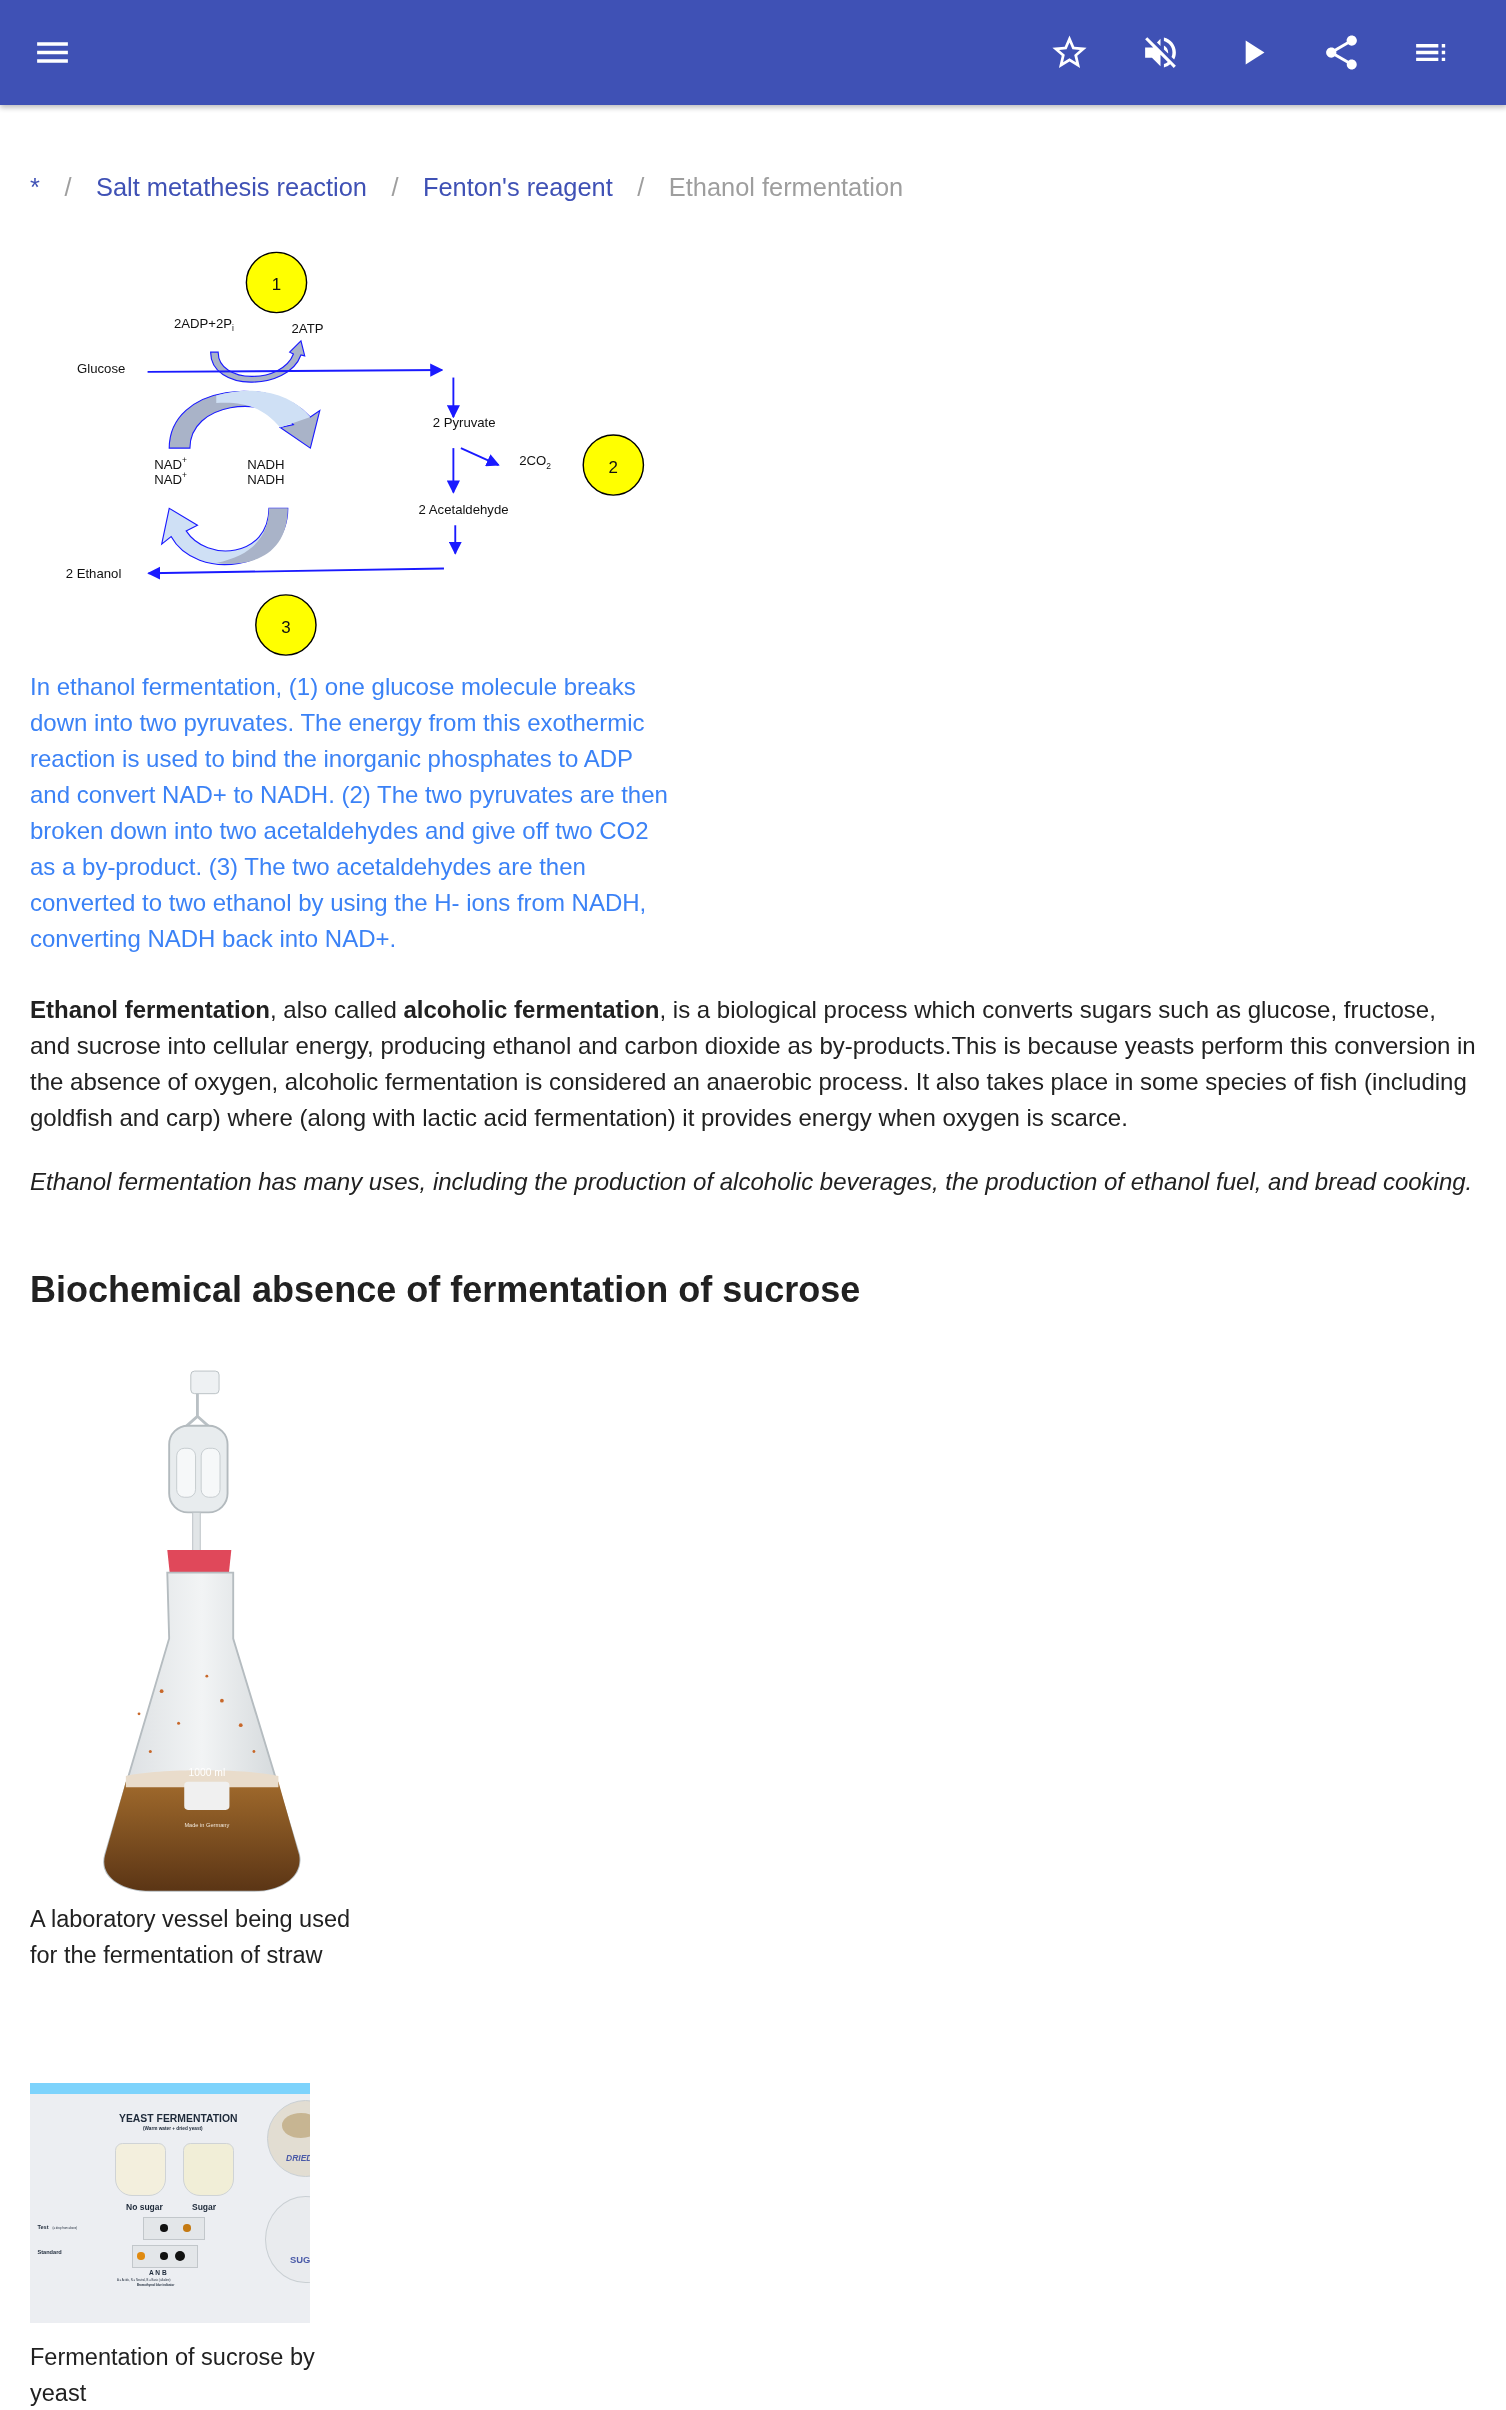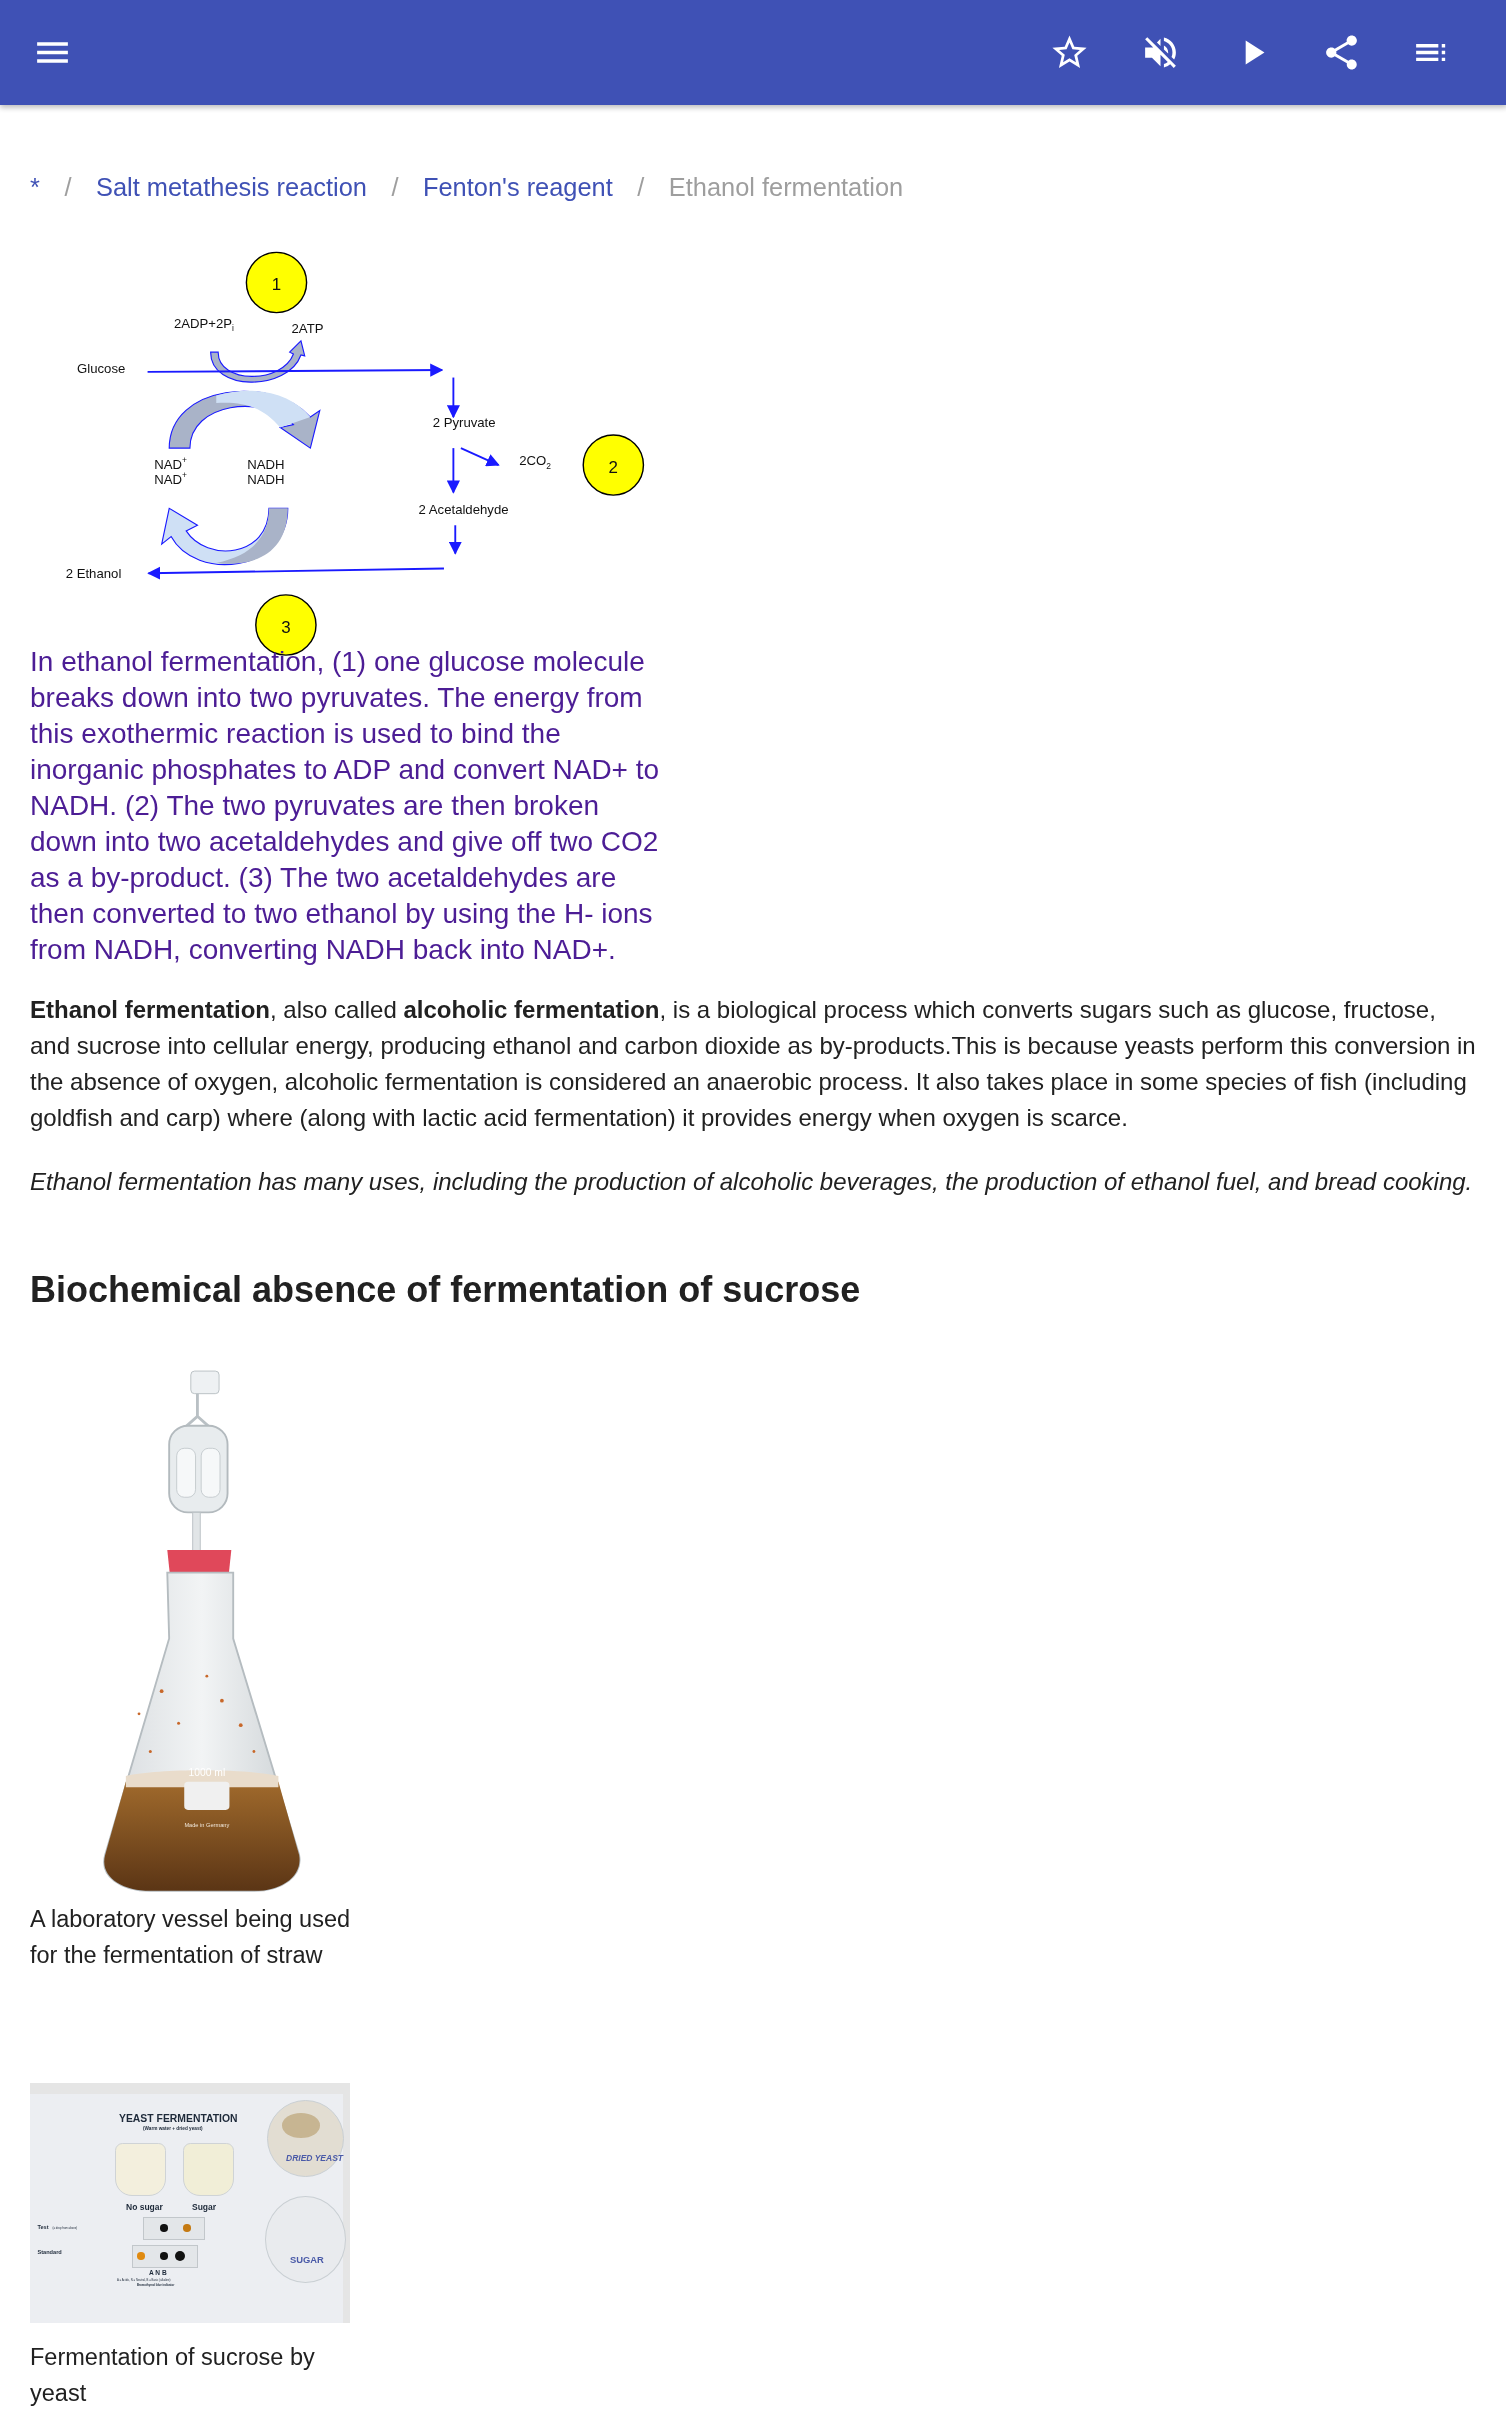"In ethanol fermentation, (1) one" .caption-block { color: #4c1d95 -> #3b82f6; font-size: 28px -> 24px; top: 644px -> 669px }
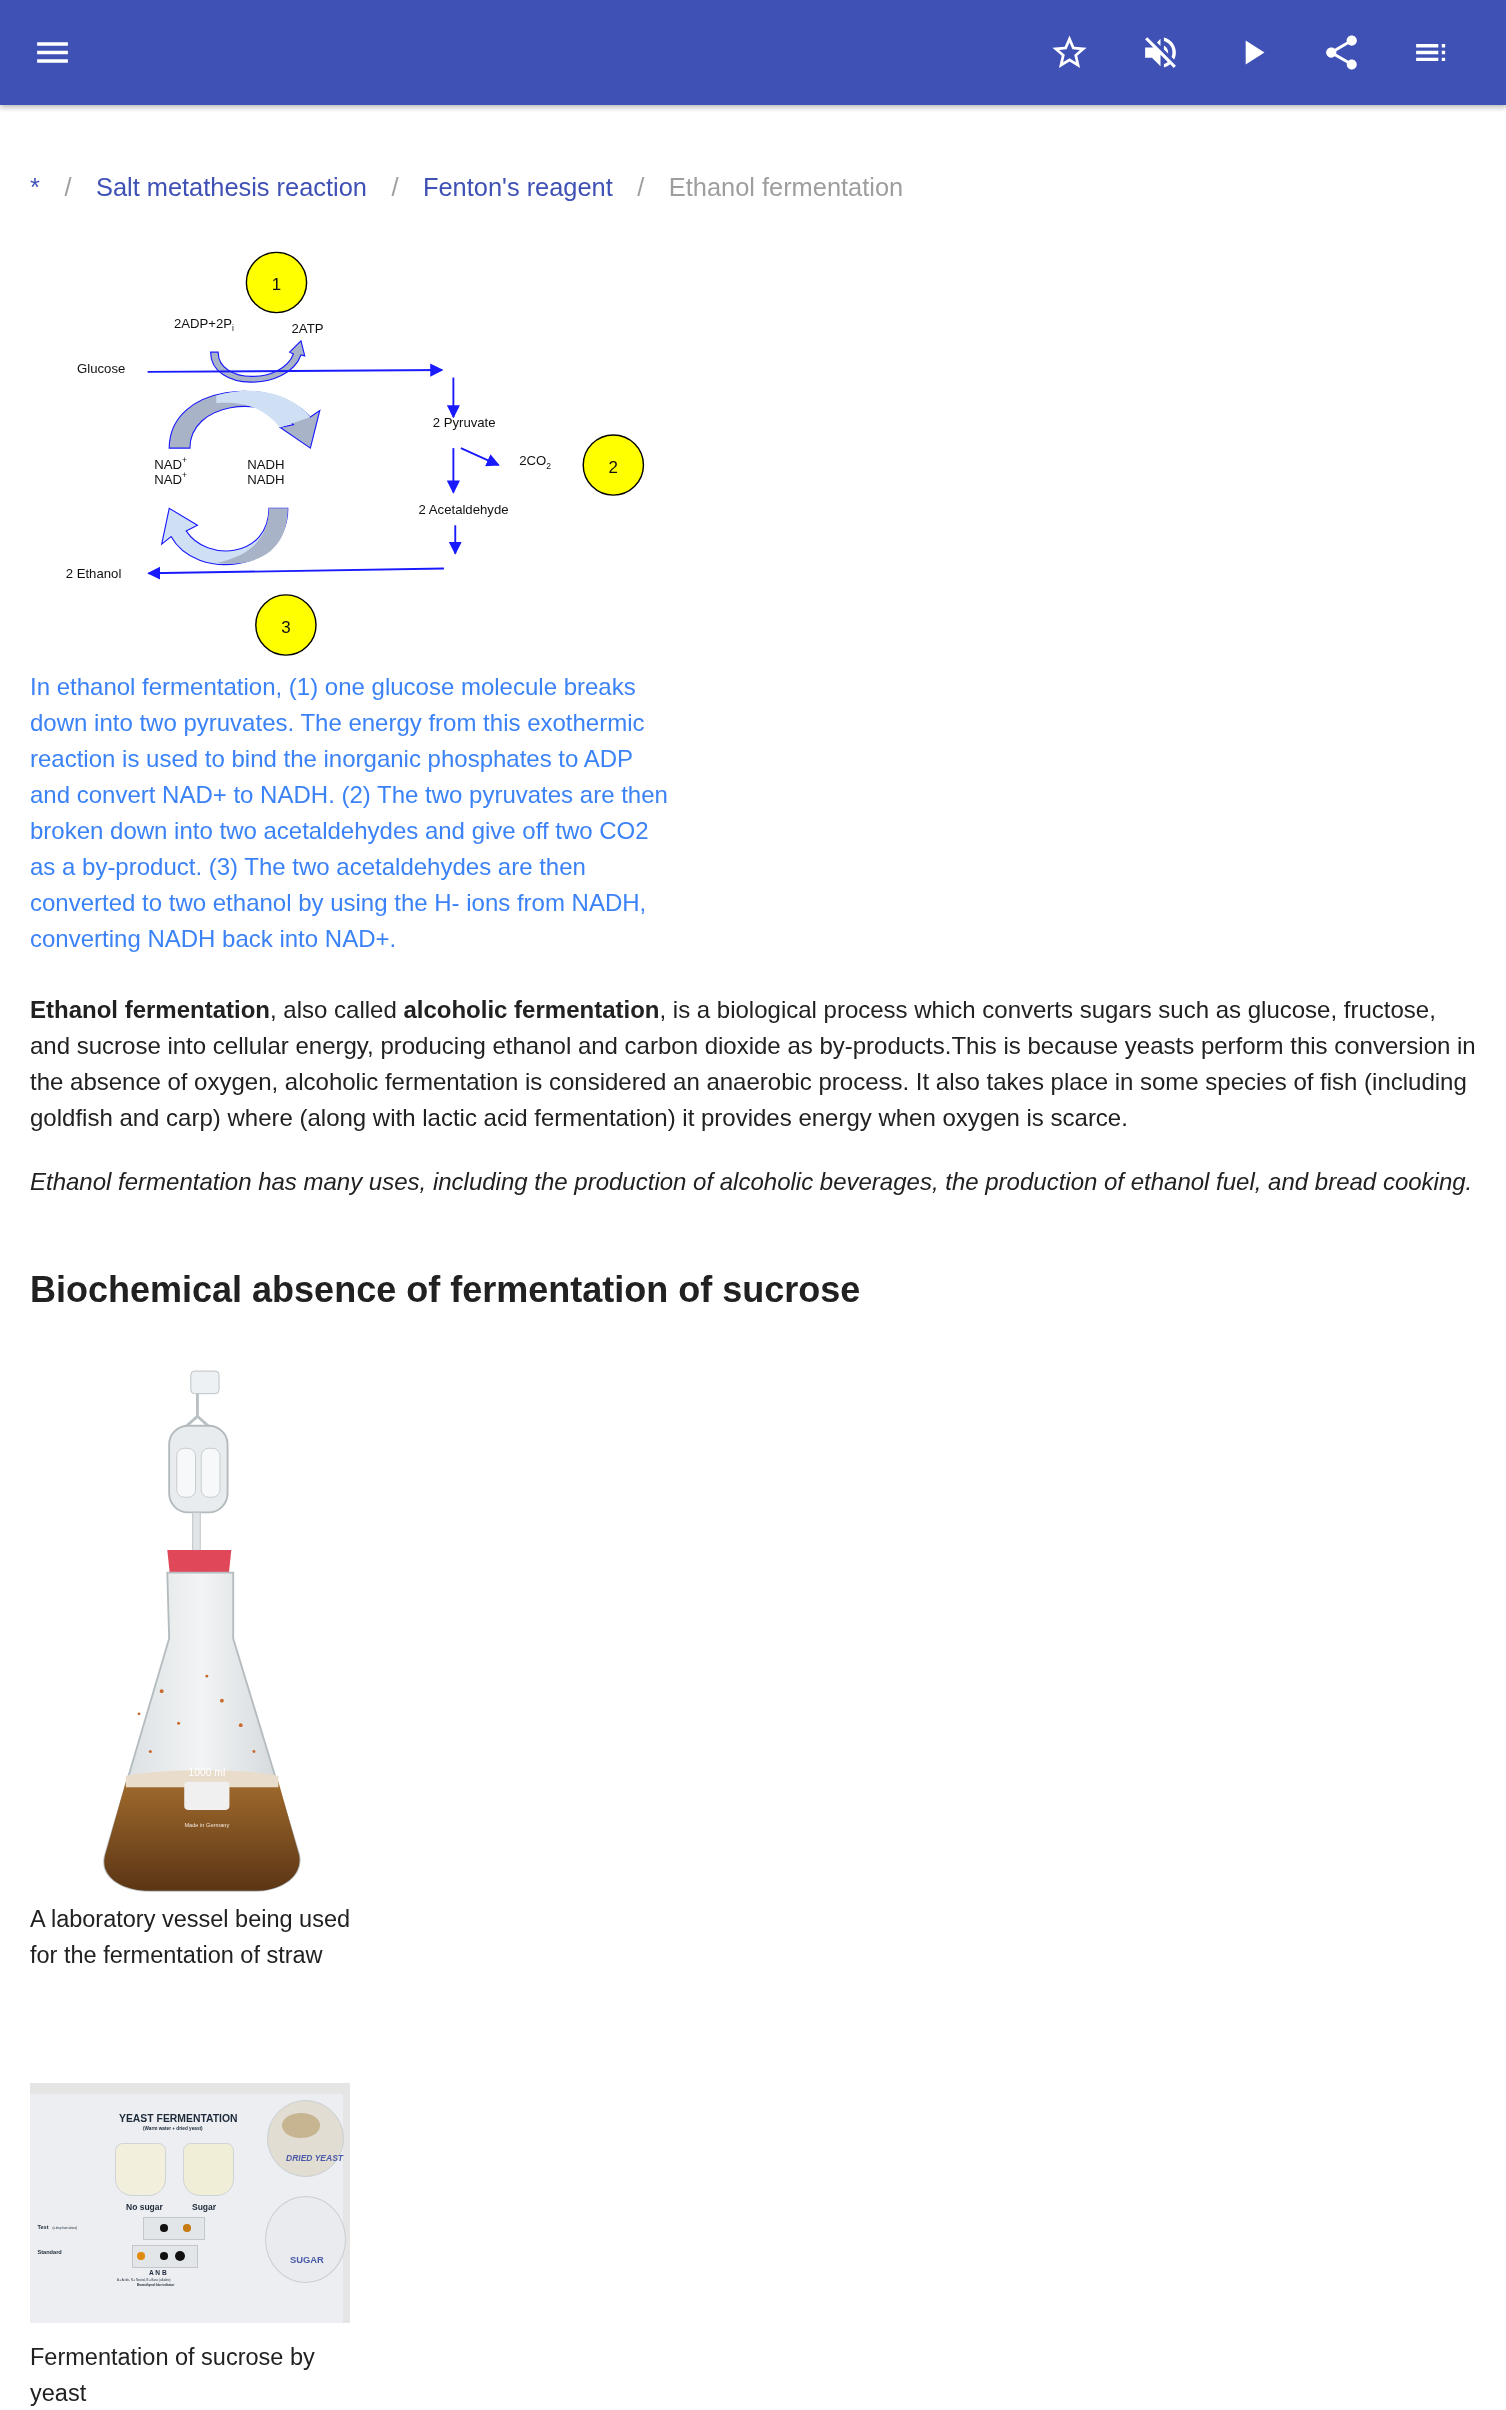"YEAST FERMENTATION" .yeast-photo { background: #e5e5e5 -> #7dd3fc; width: 320px -> 280px }
